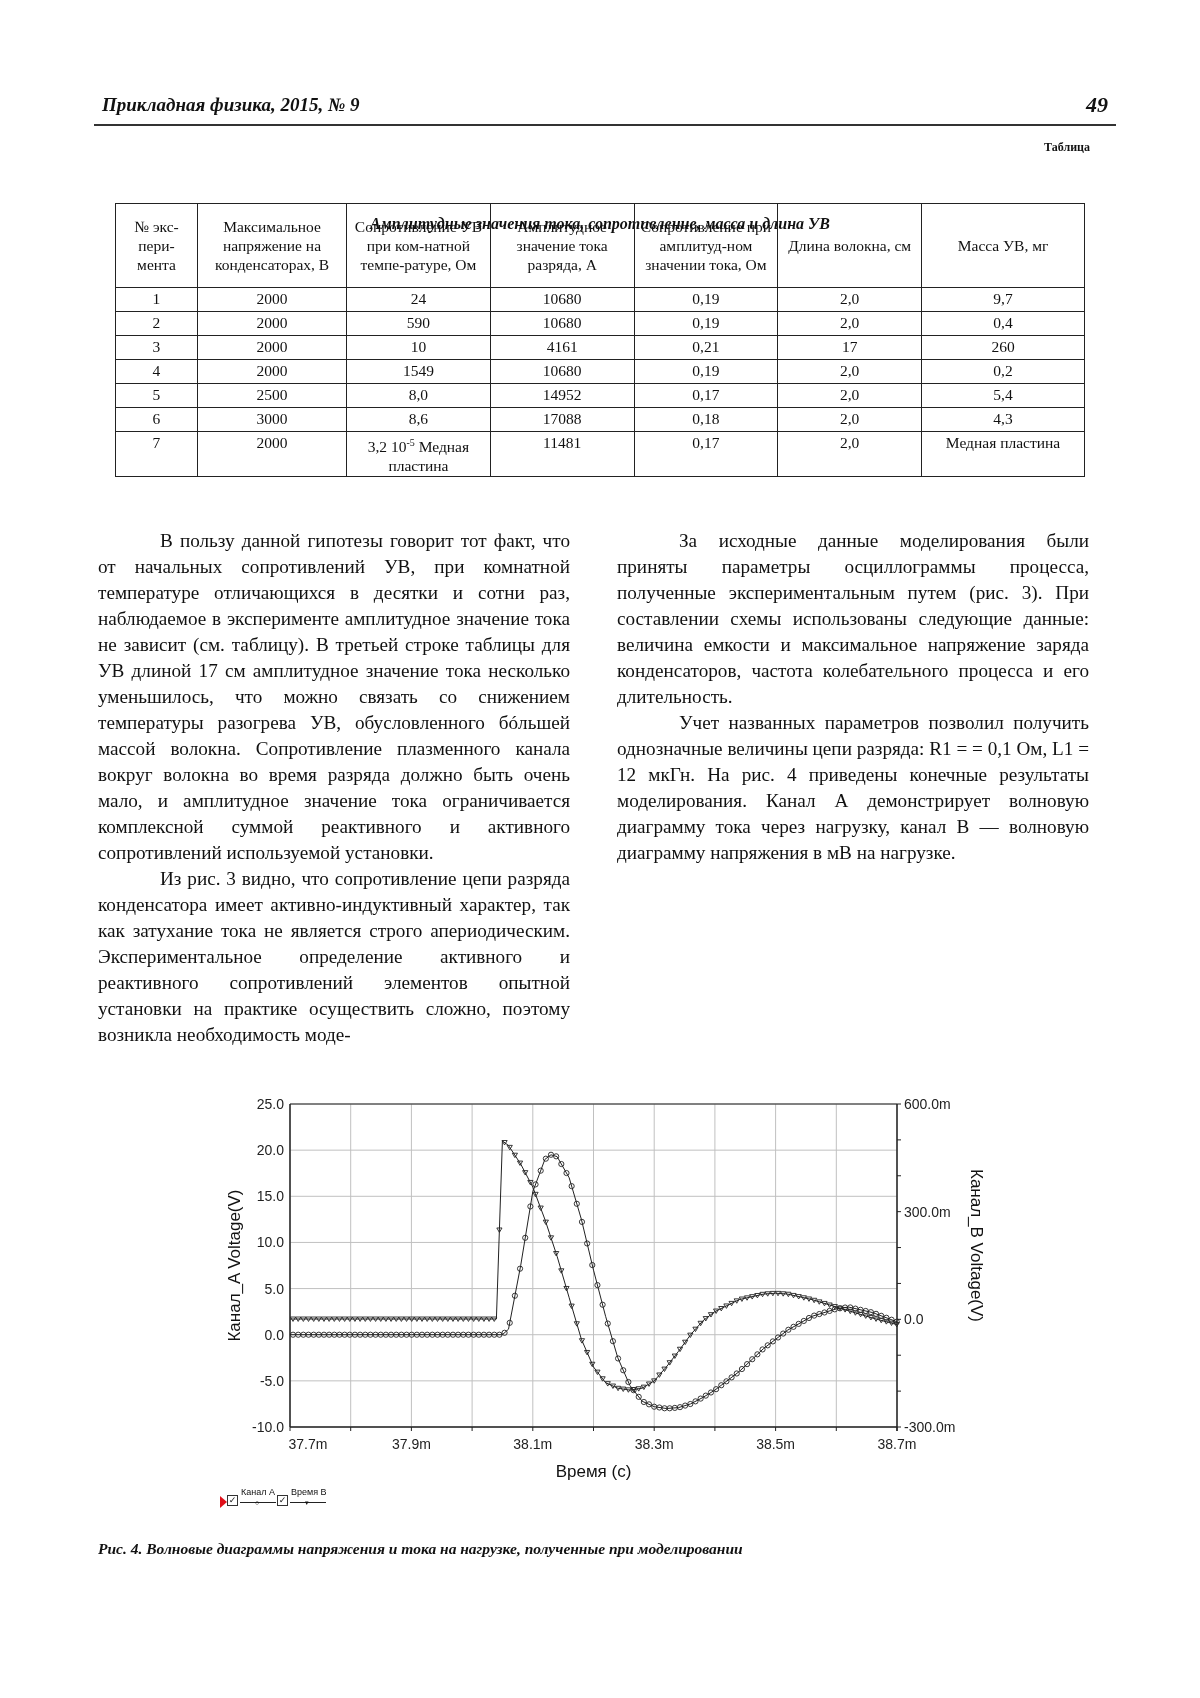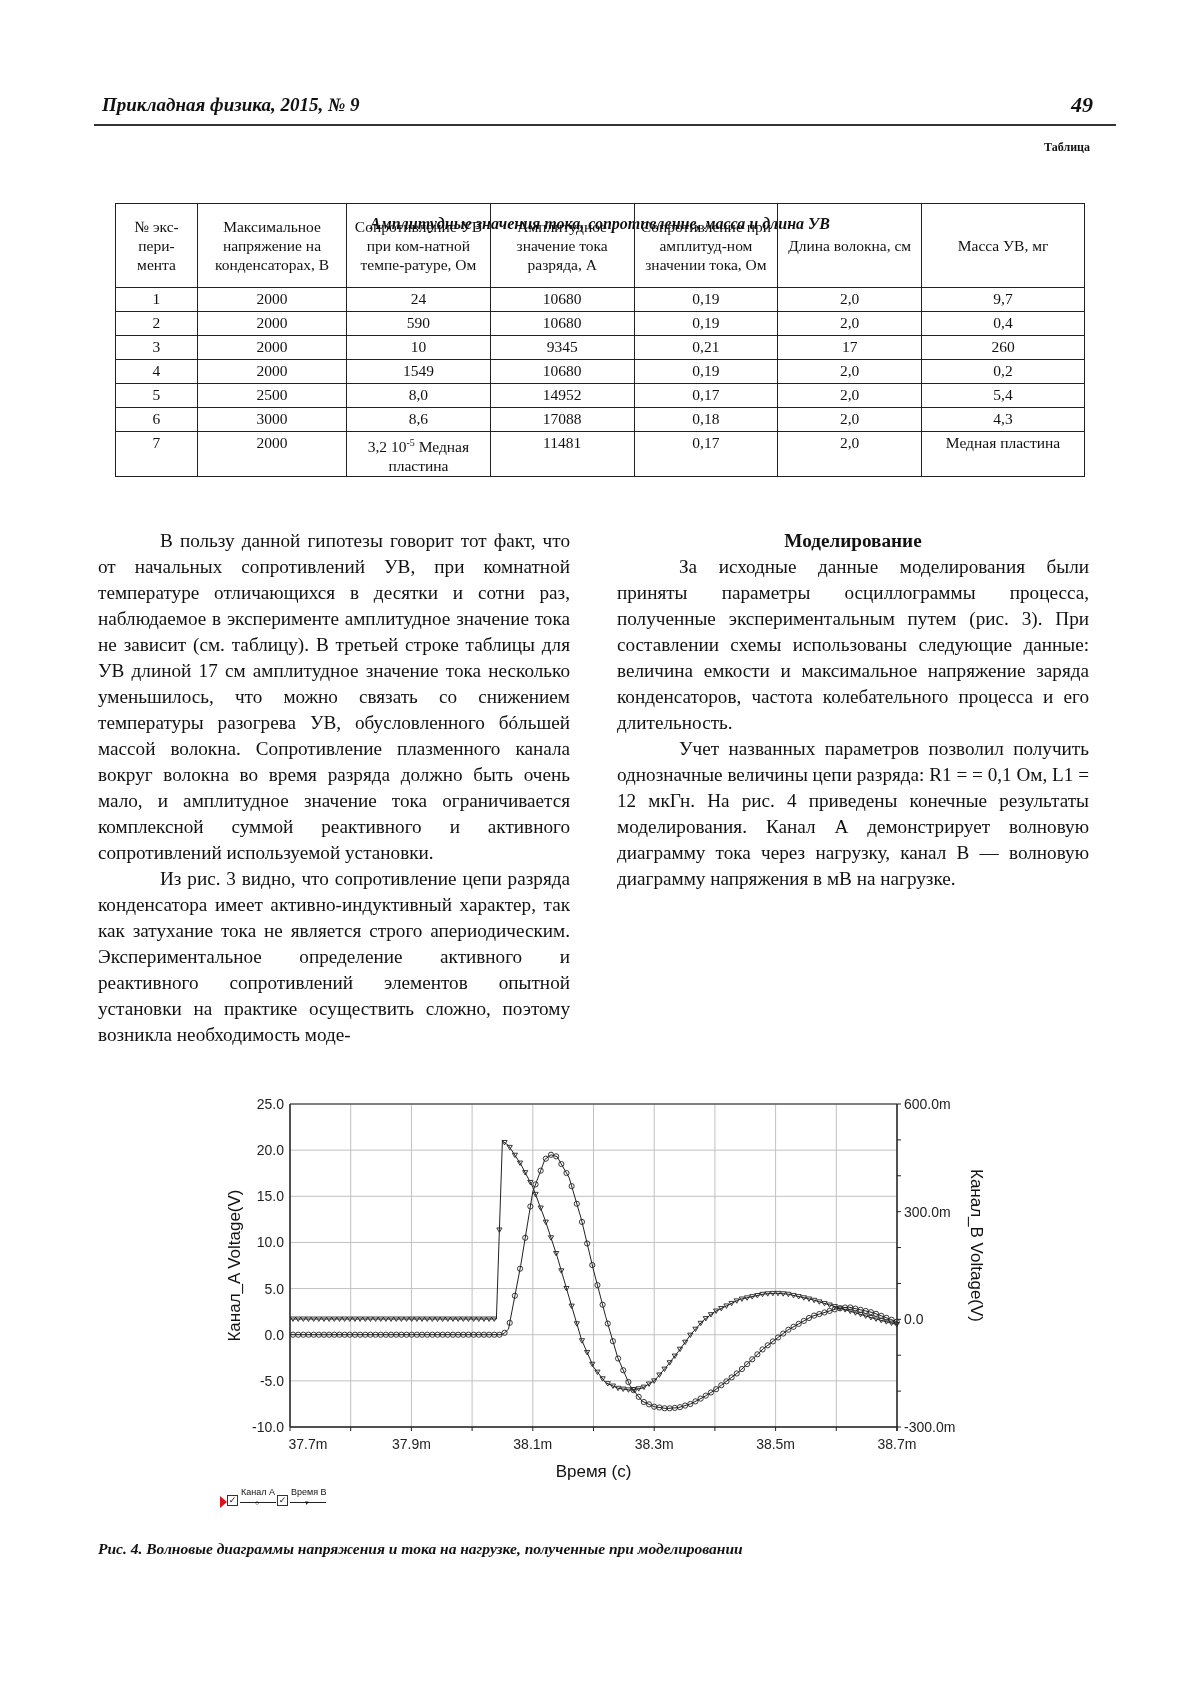"49" .header .pageno { right: 23px -> 8px }
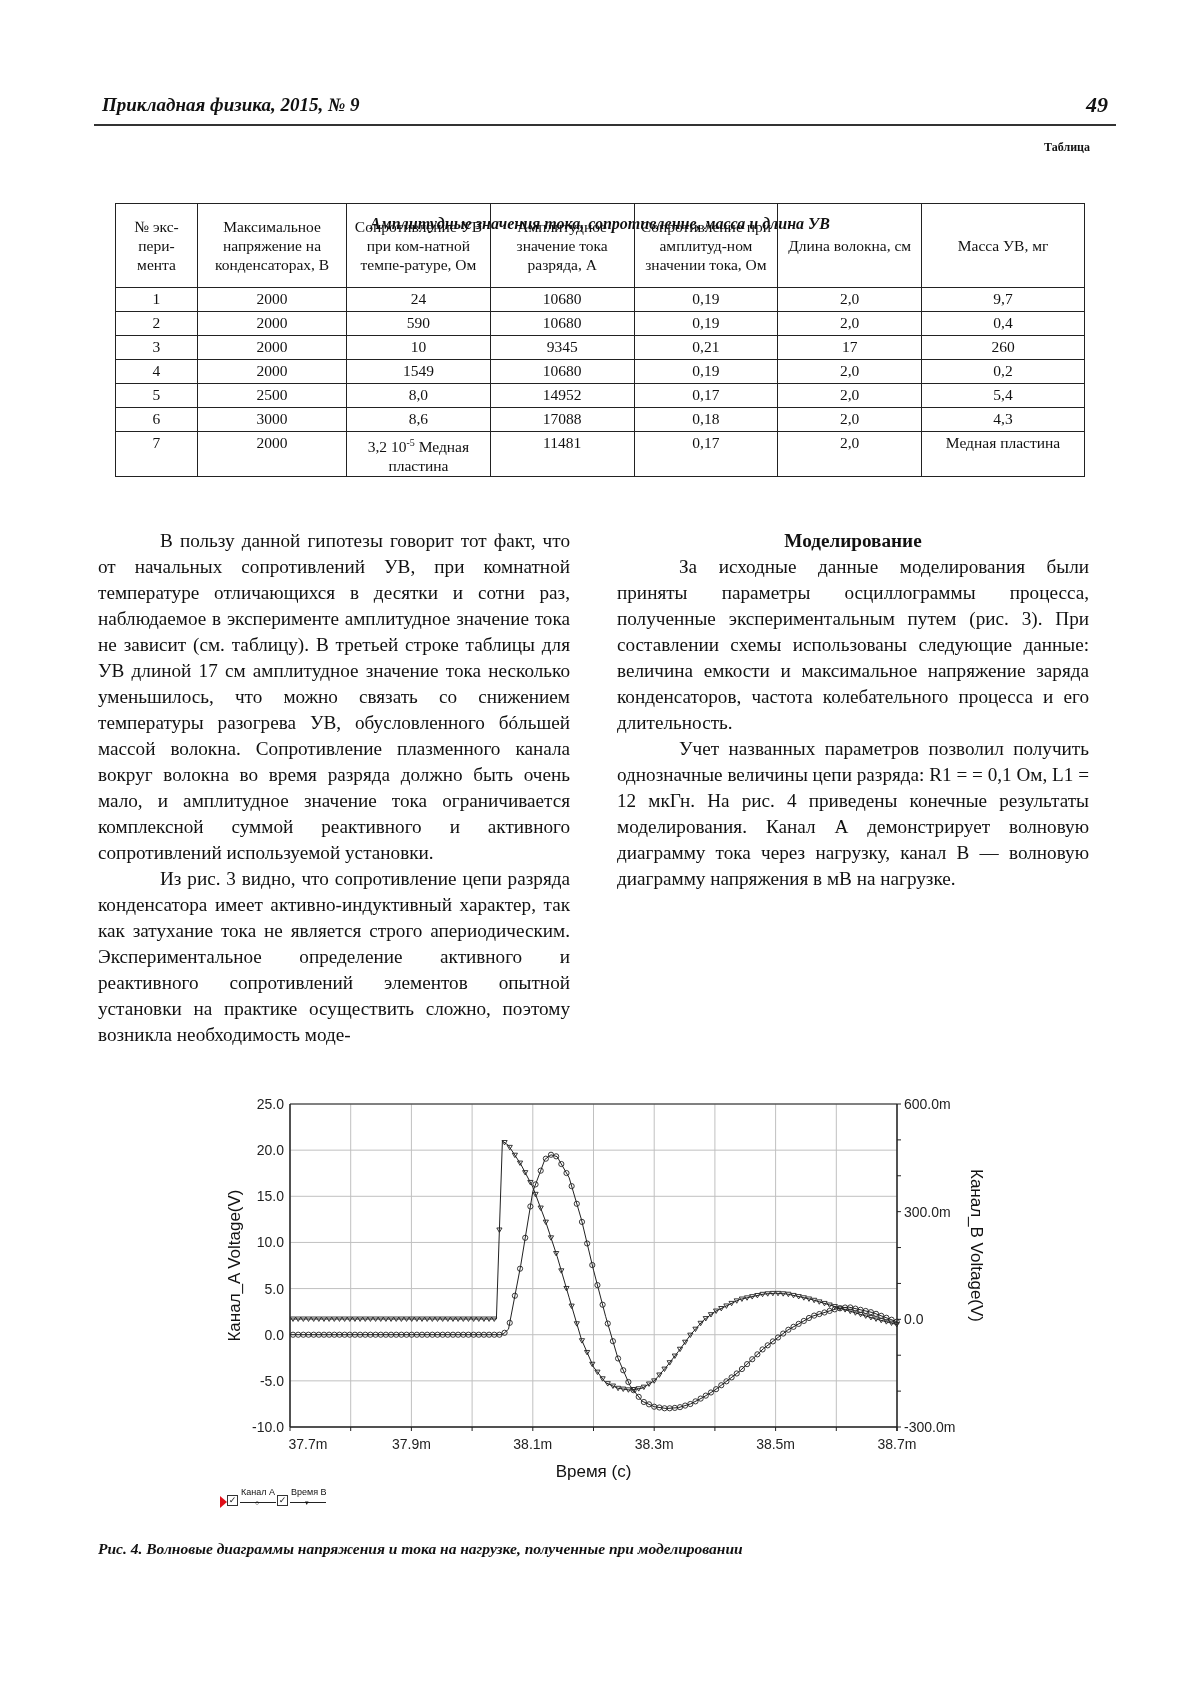"9345" td { text: 9345 -> 4161 }
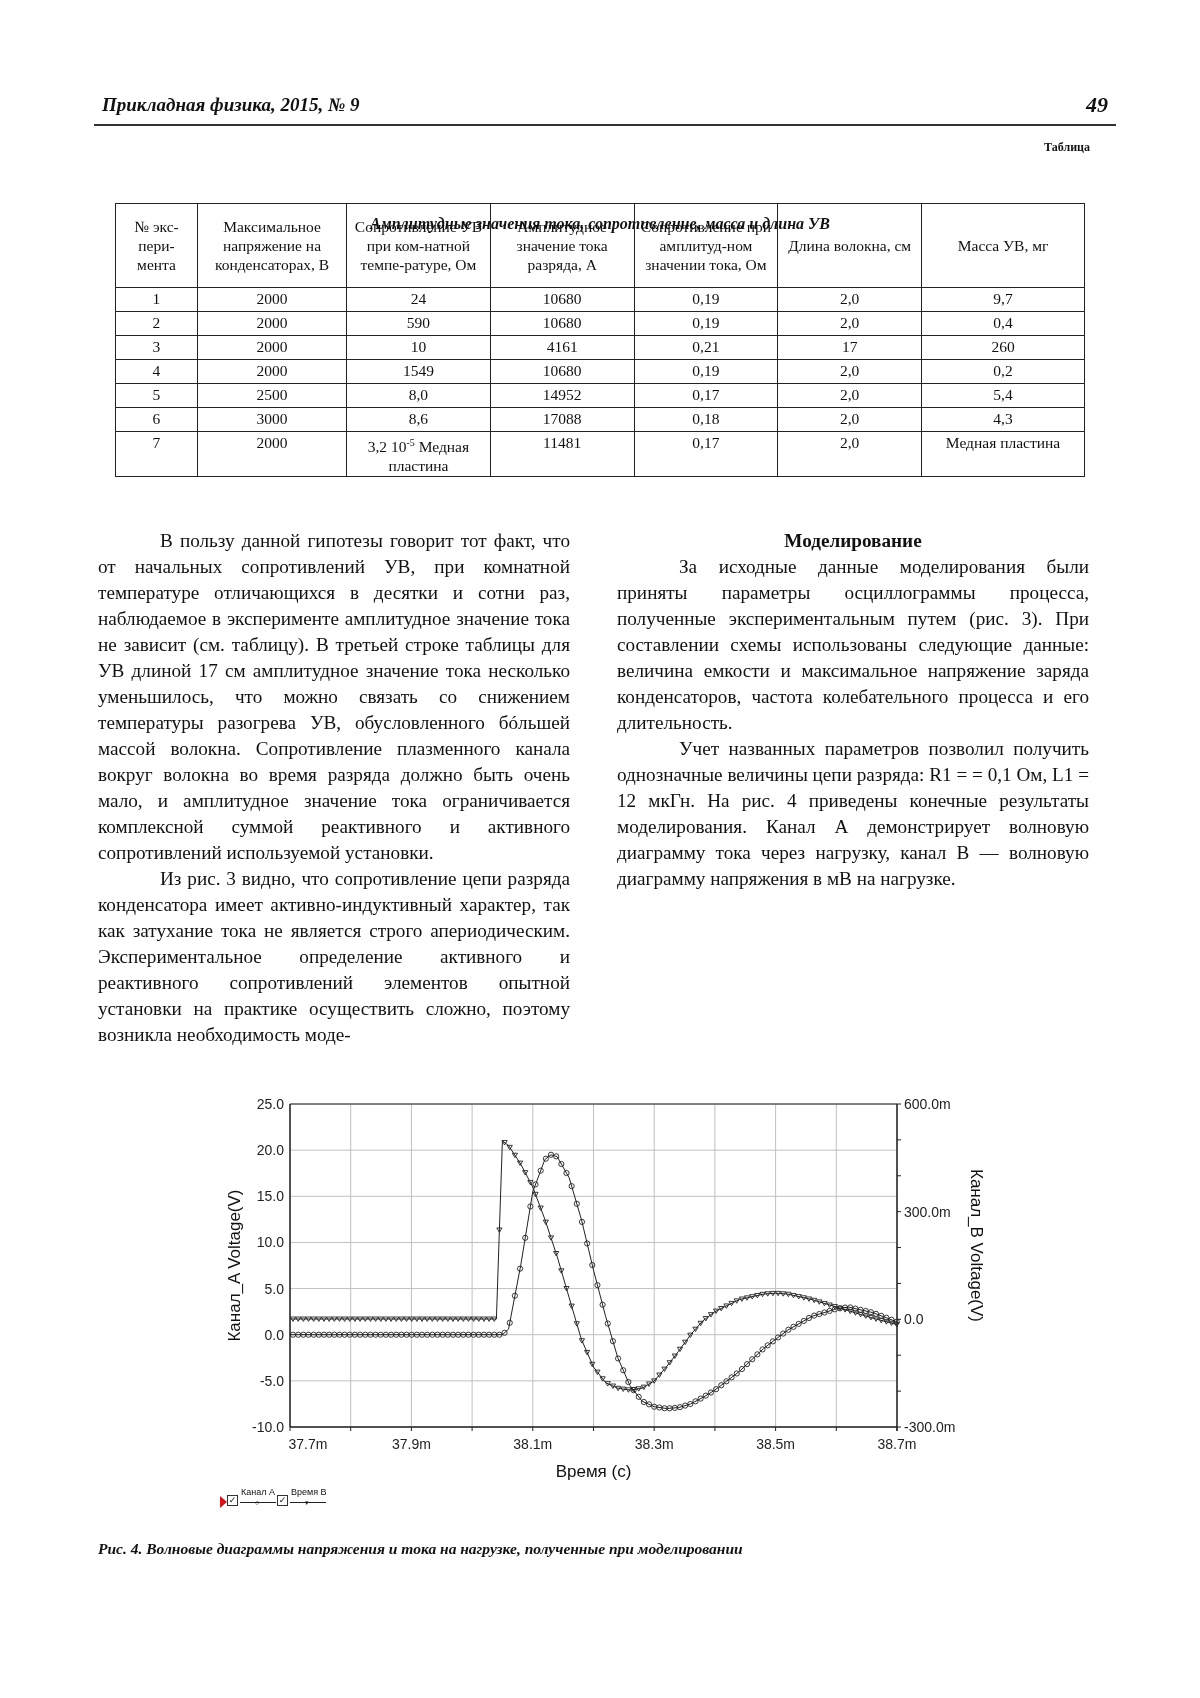"Моделирование" p.section-title { html: <p>Моделирование</p> -> none }
